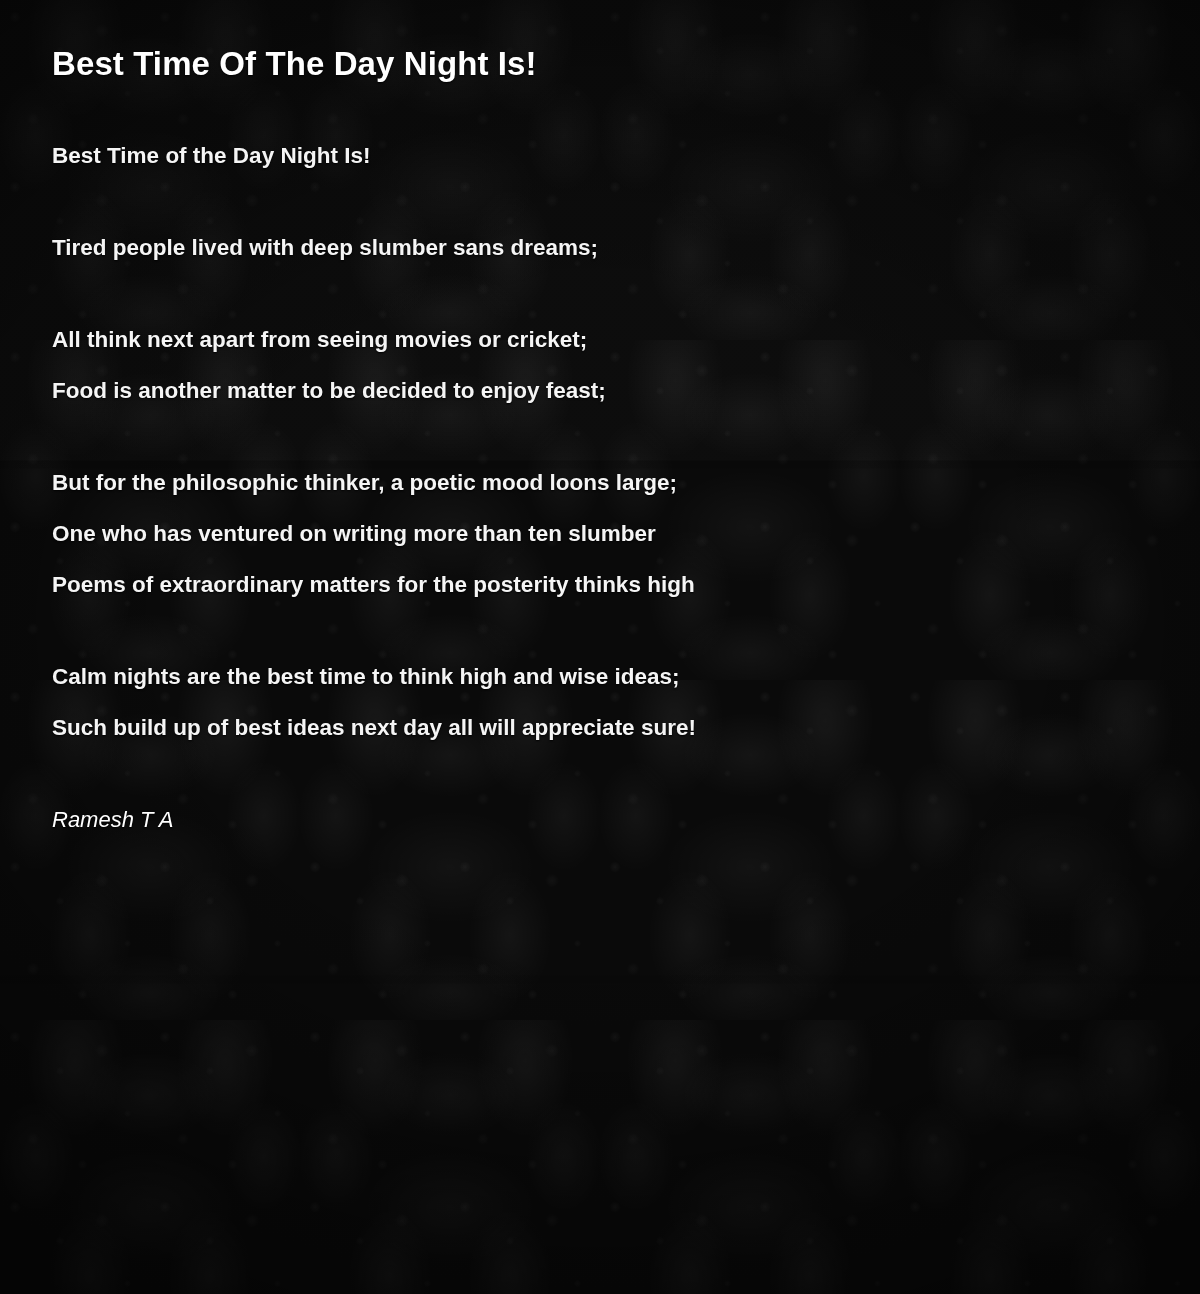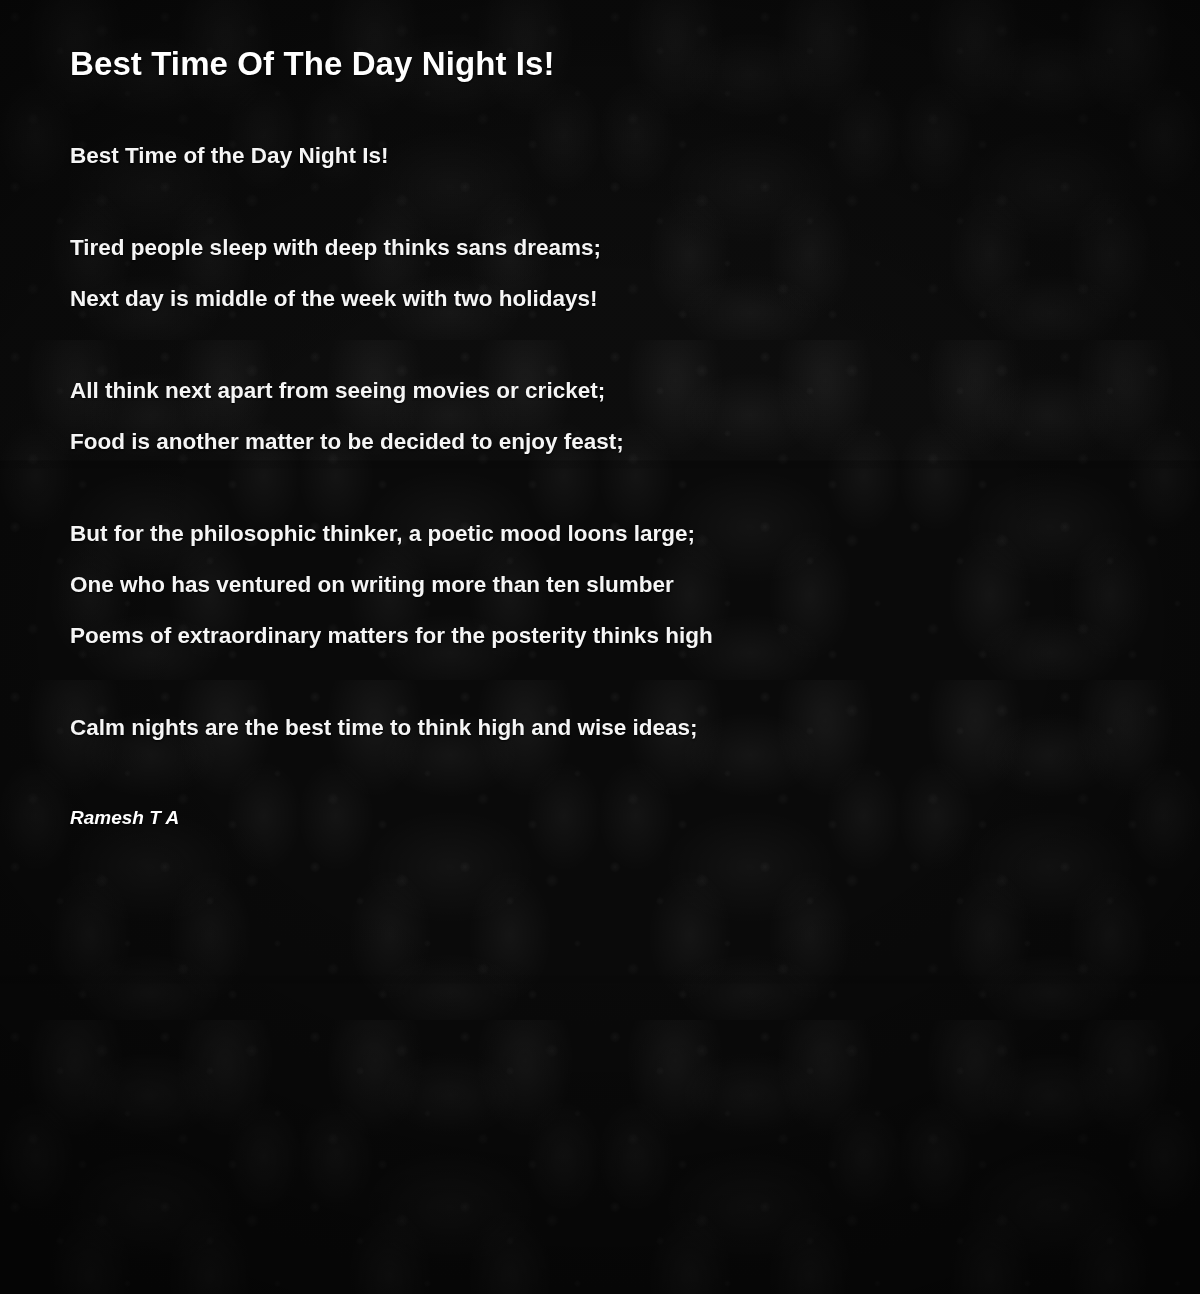"Best Time Of The Day" #content { padding: 44px 70px 0 70px -> 44px 70px 0 52px }
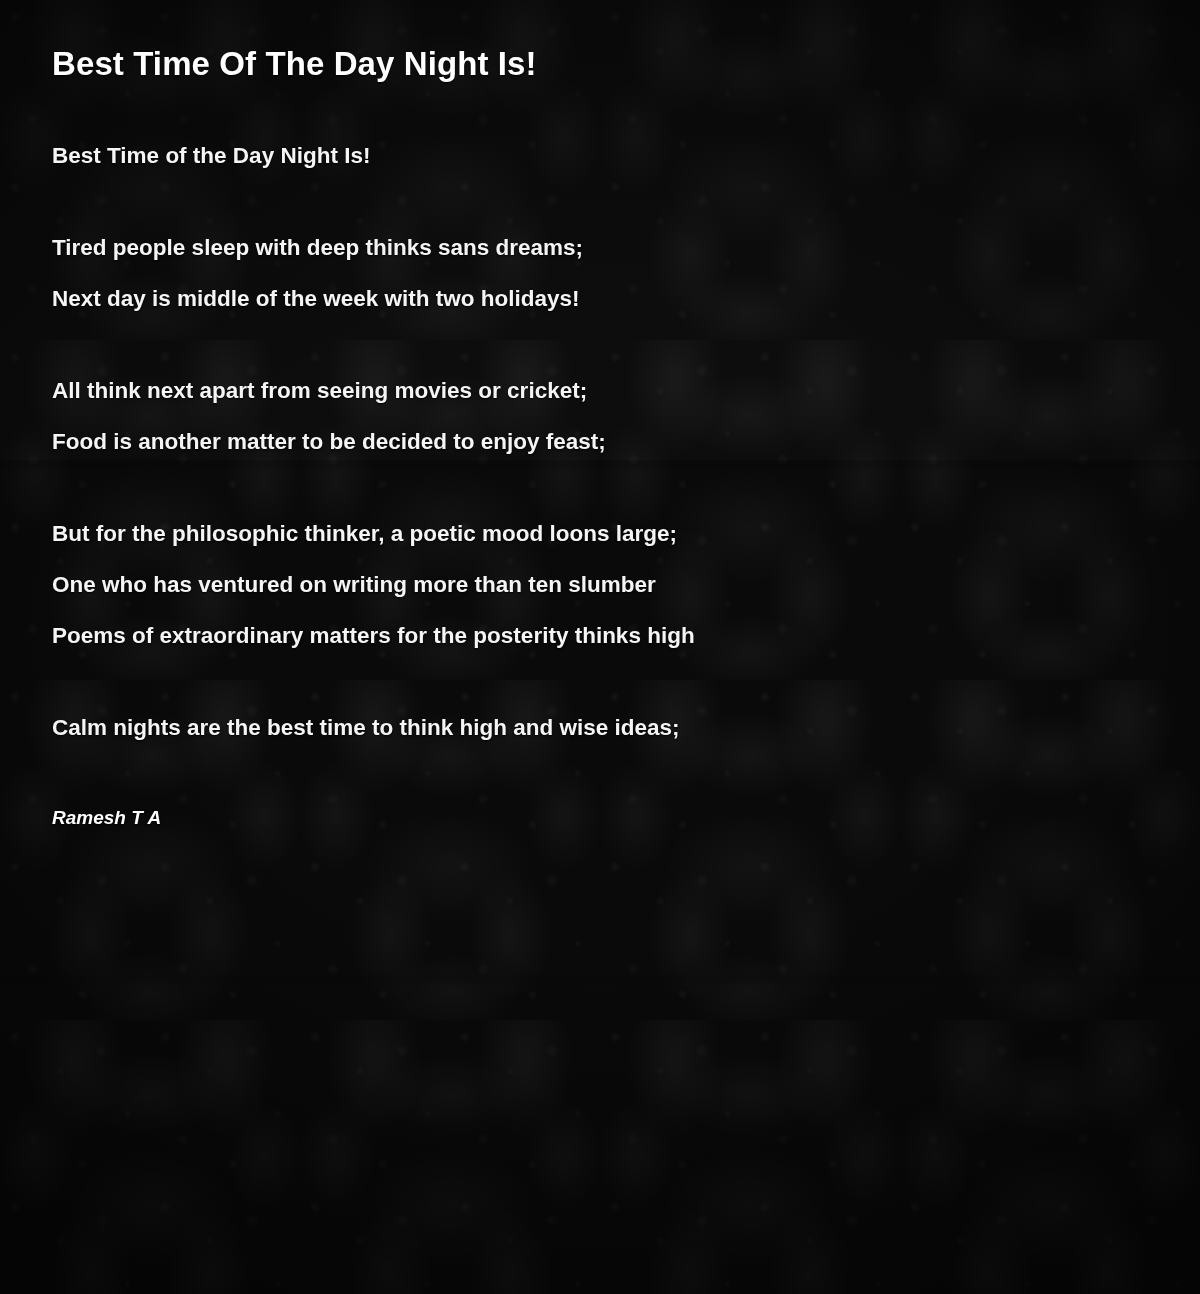"Tired people sleep with deep" span.line { text: sleep with deep thinks -> lived with deep slumber }
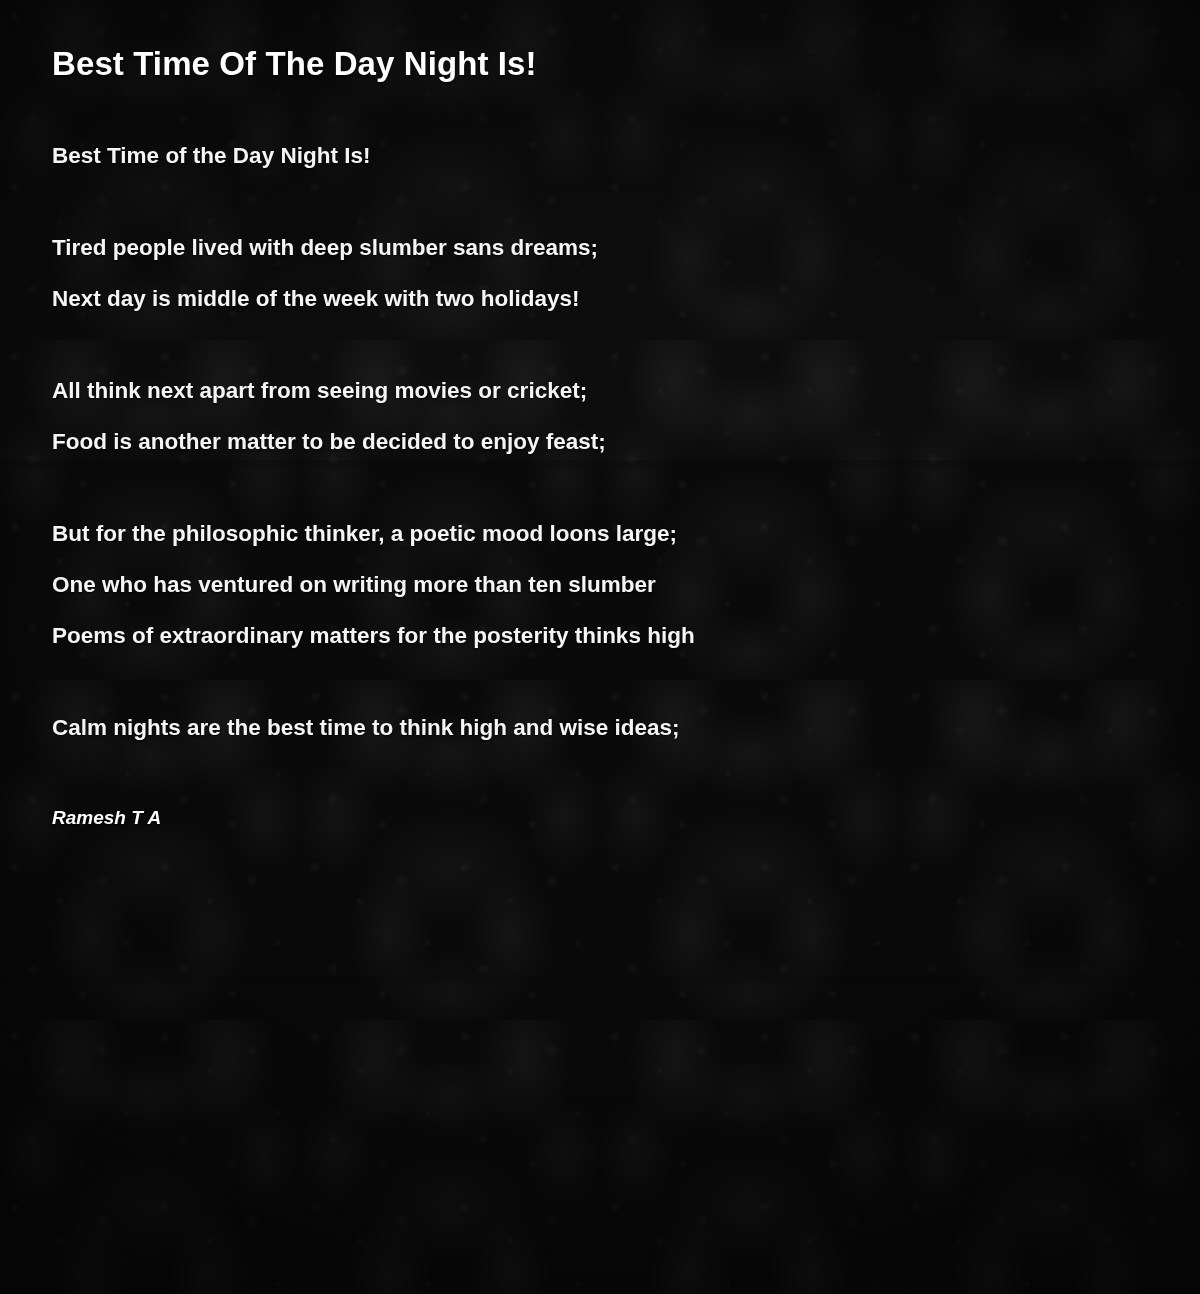"Next day is middle of" span.line { html: <span>Next day is middle of the week with two holidays!</span> -> none }
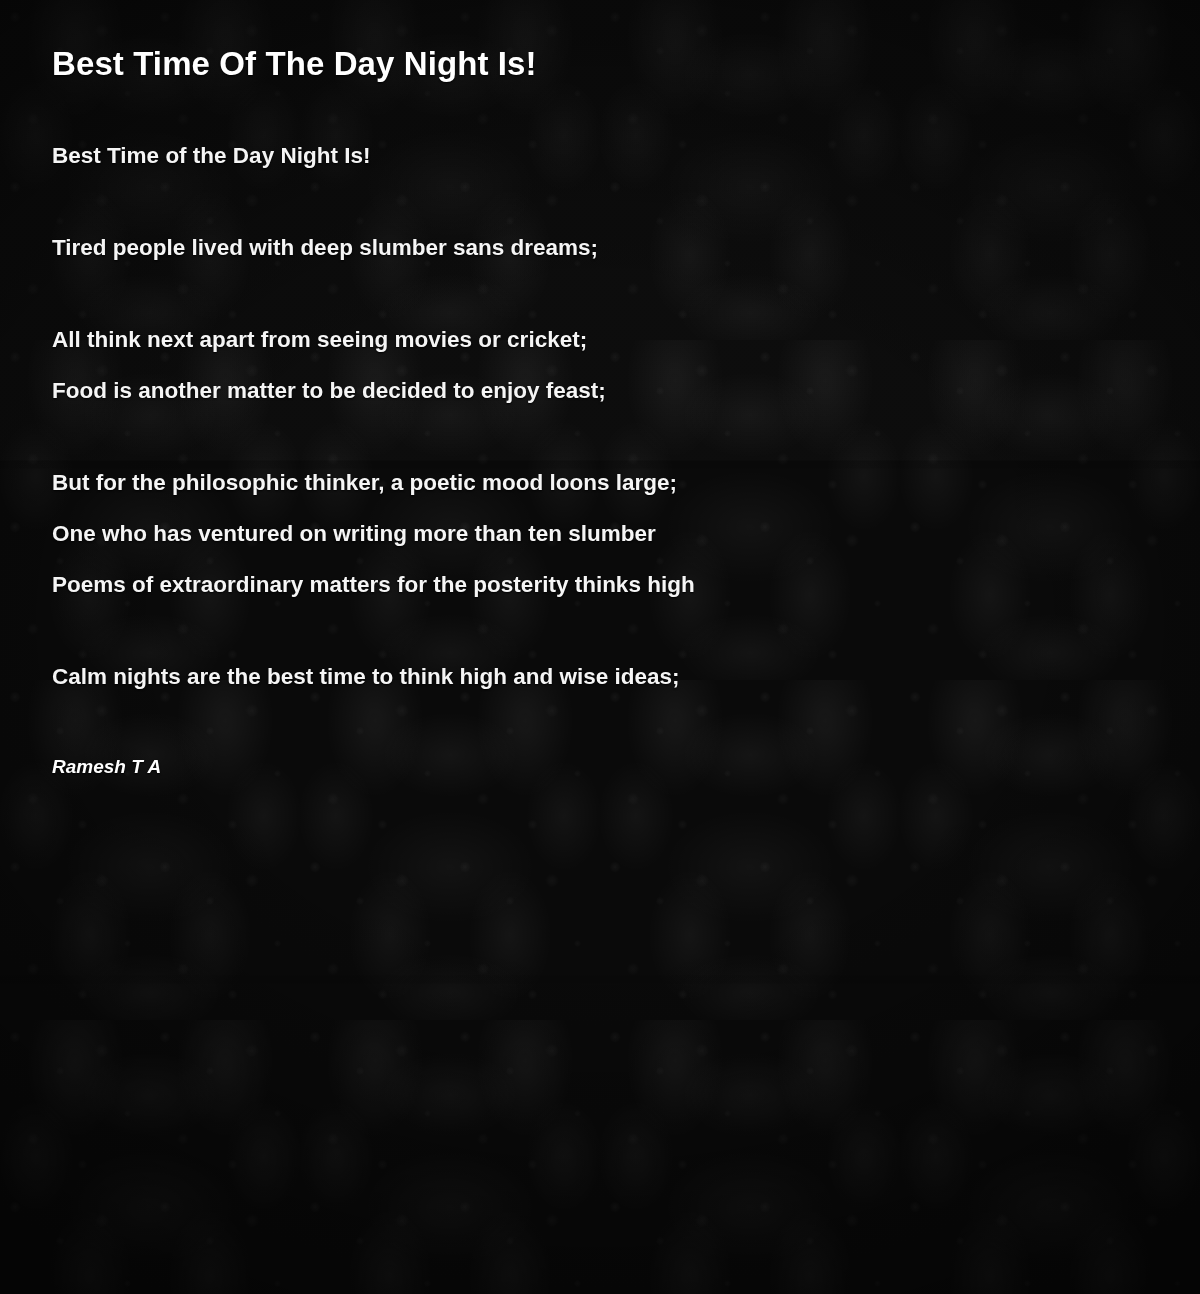"Such build up of best" span.line { html: none -> <span>Such build up of best ideas next day all will appreciate sure!</span> }
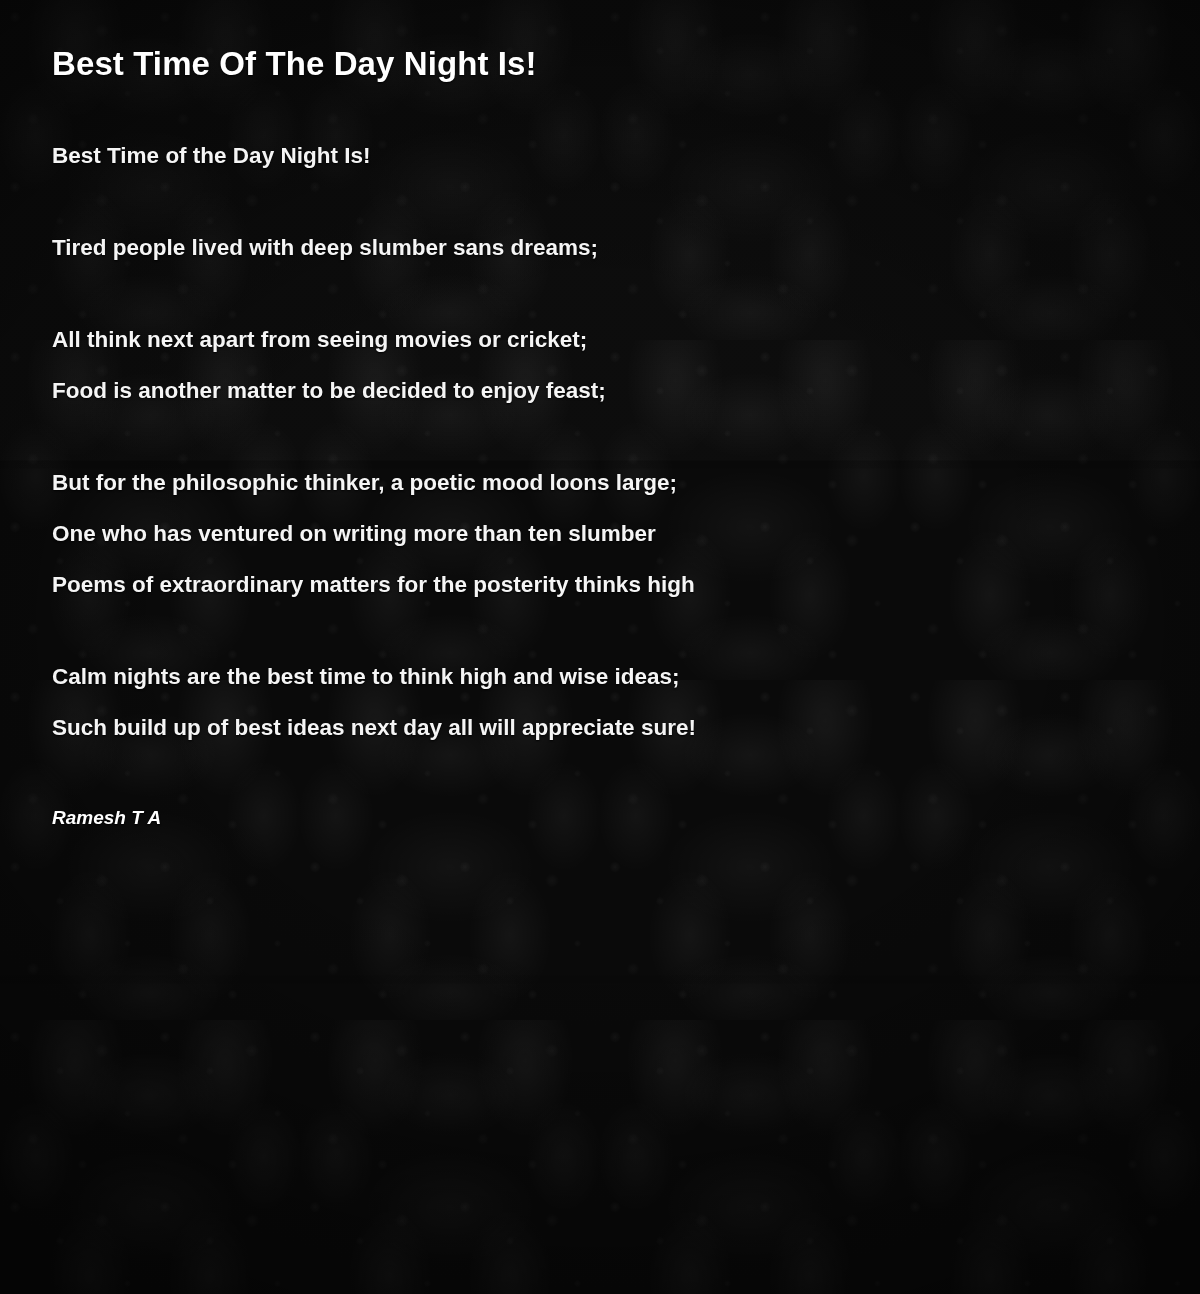"Ramesh T A" #poem-author { font-size: 19px -> 22px; font-weight: bold -> normal }
